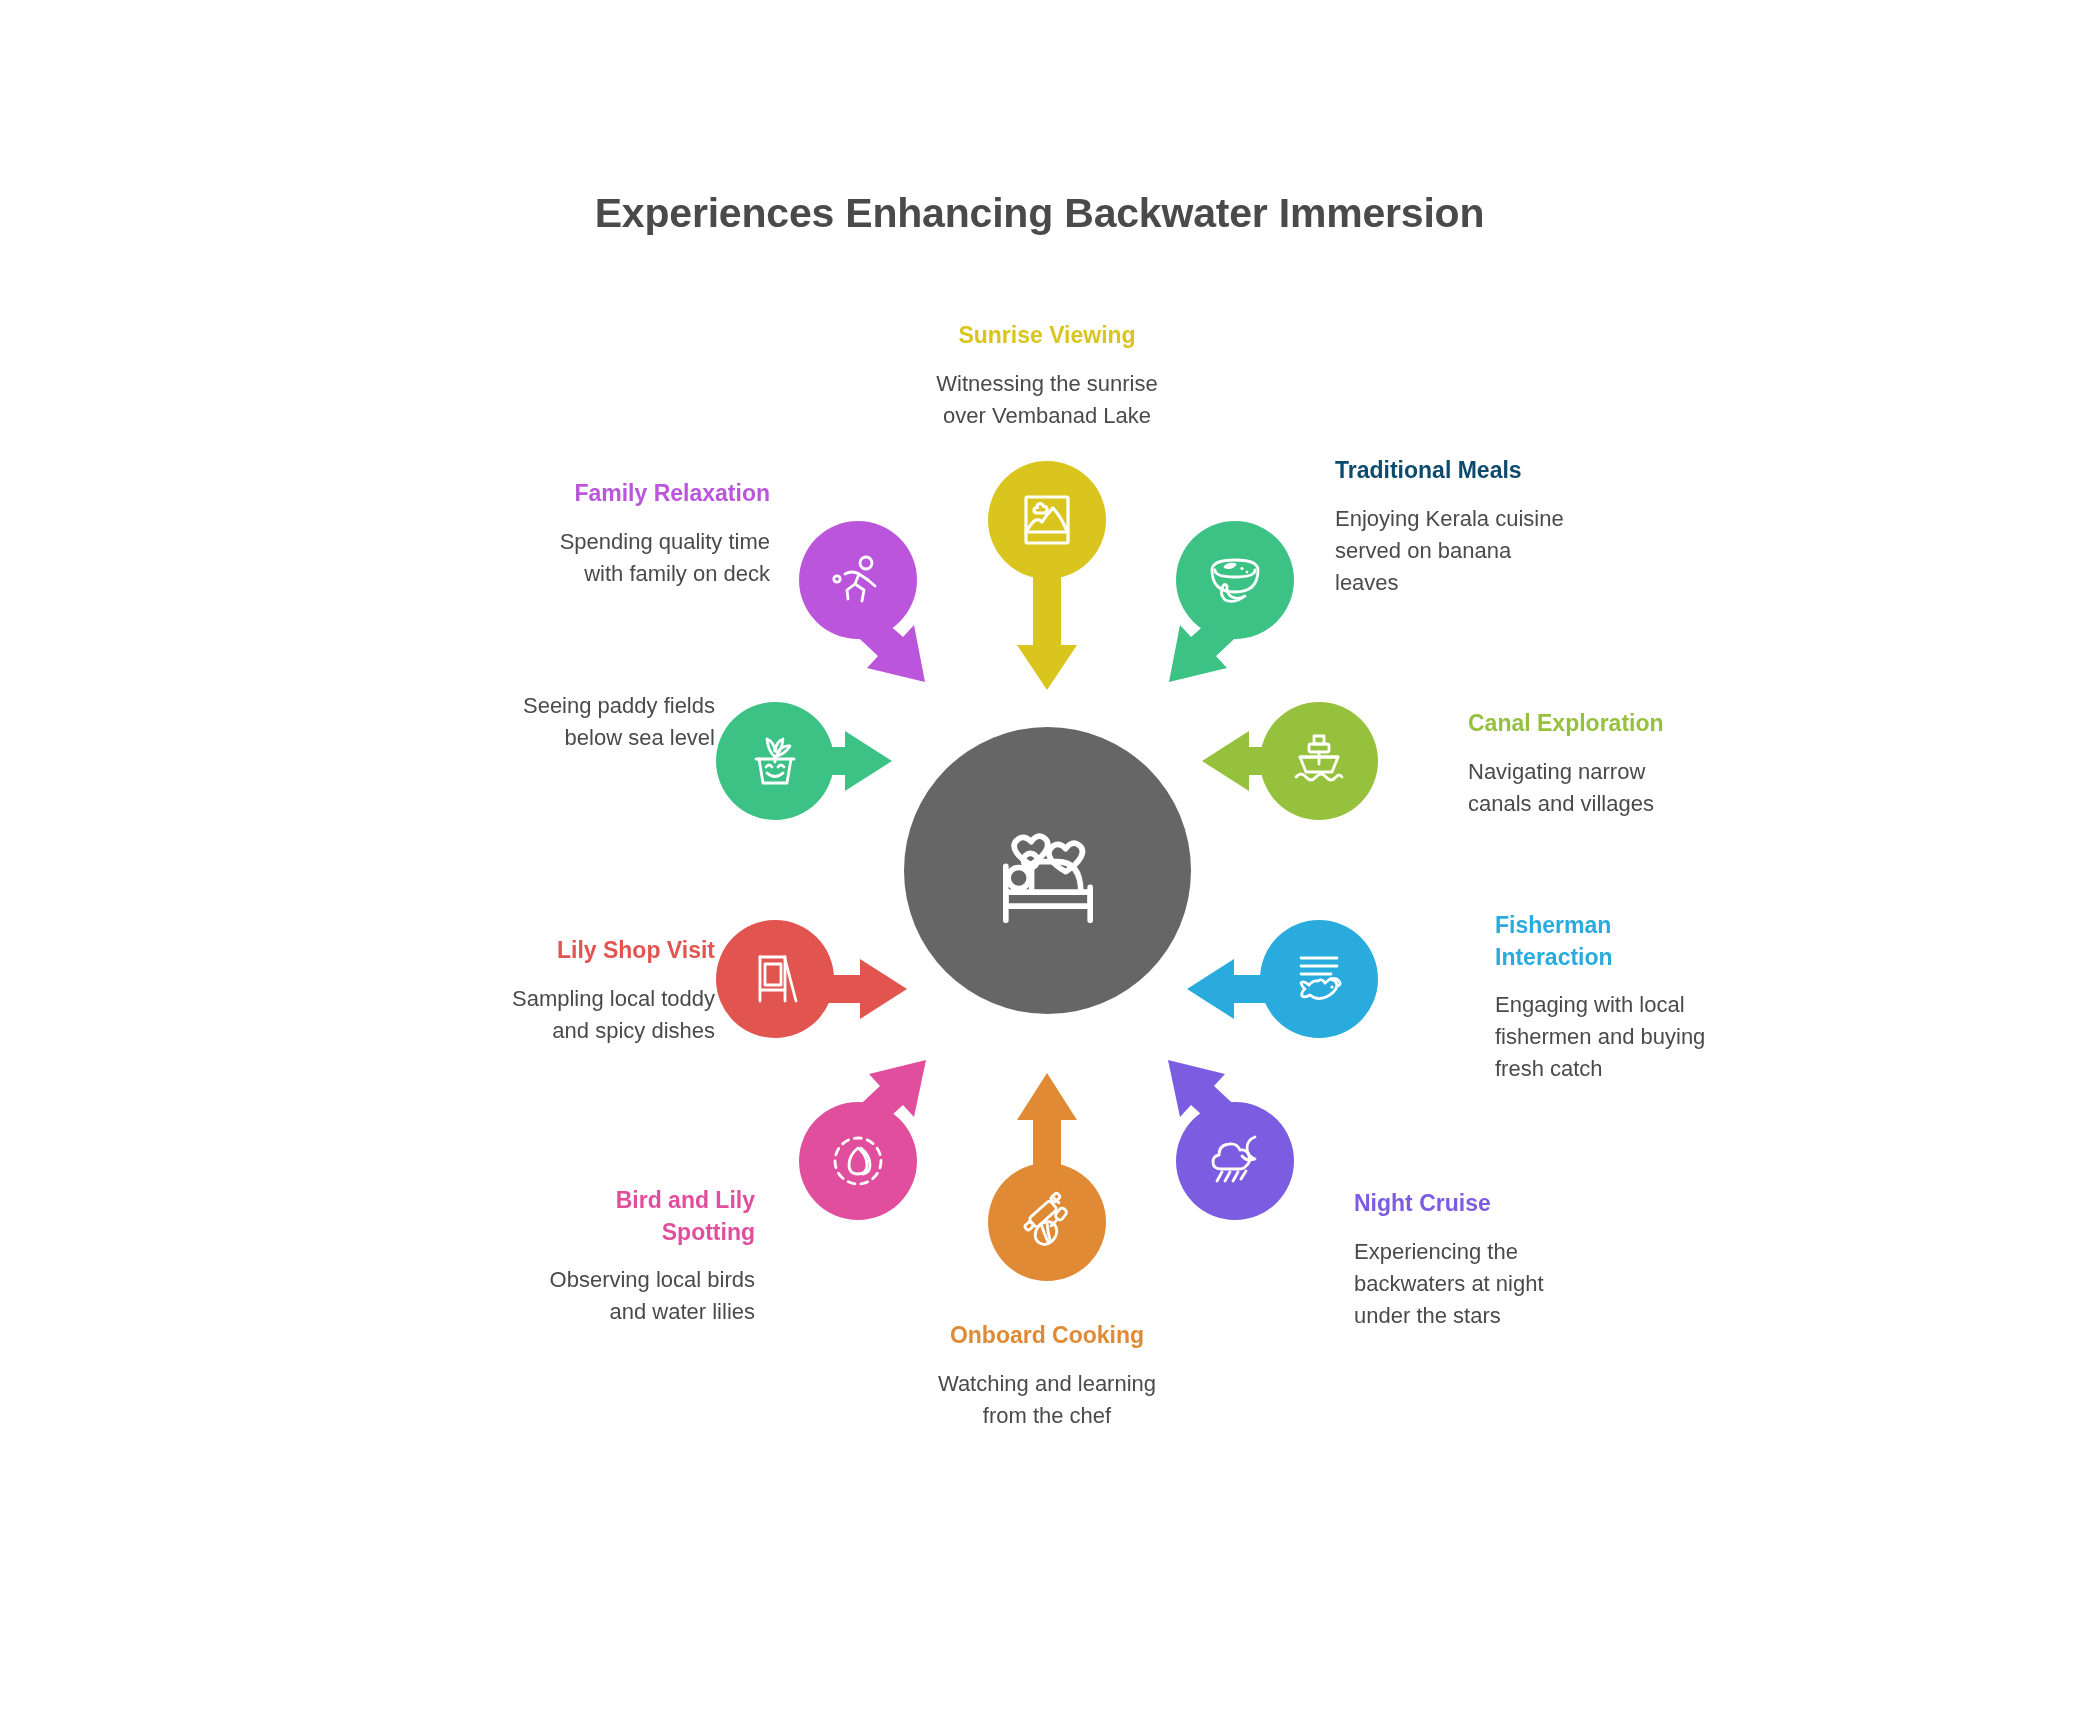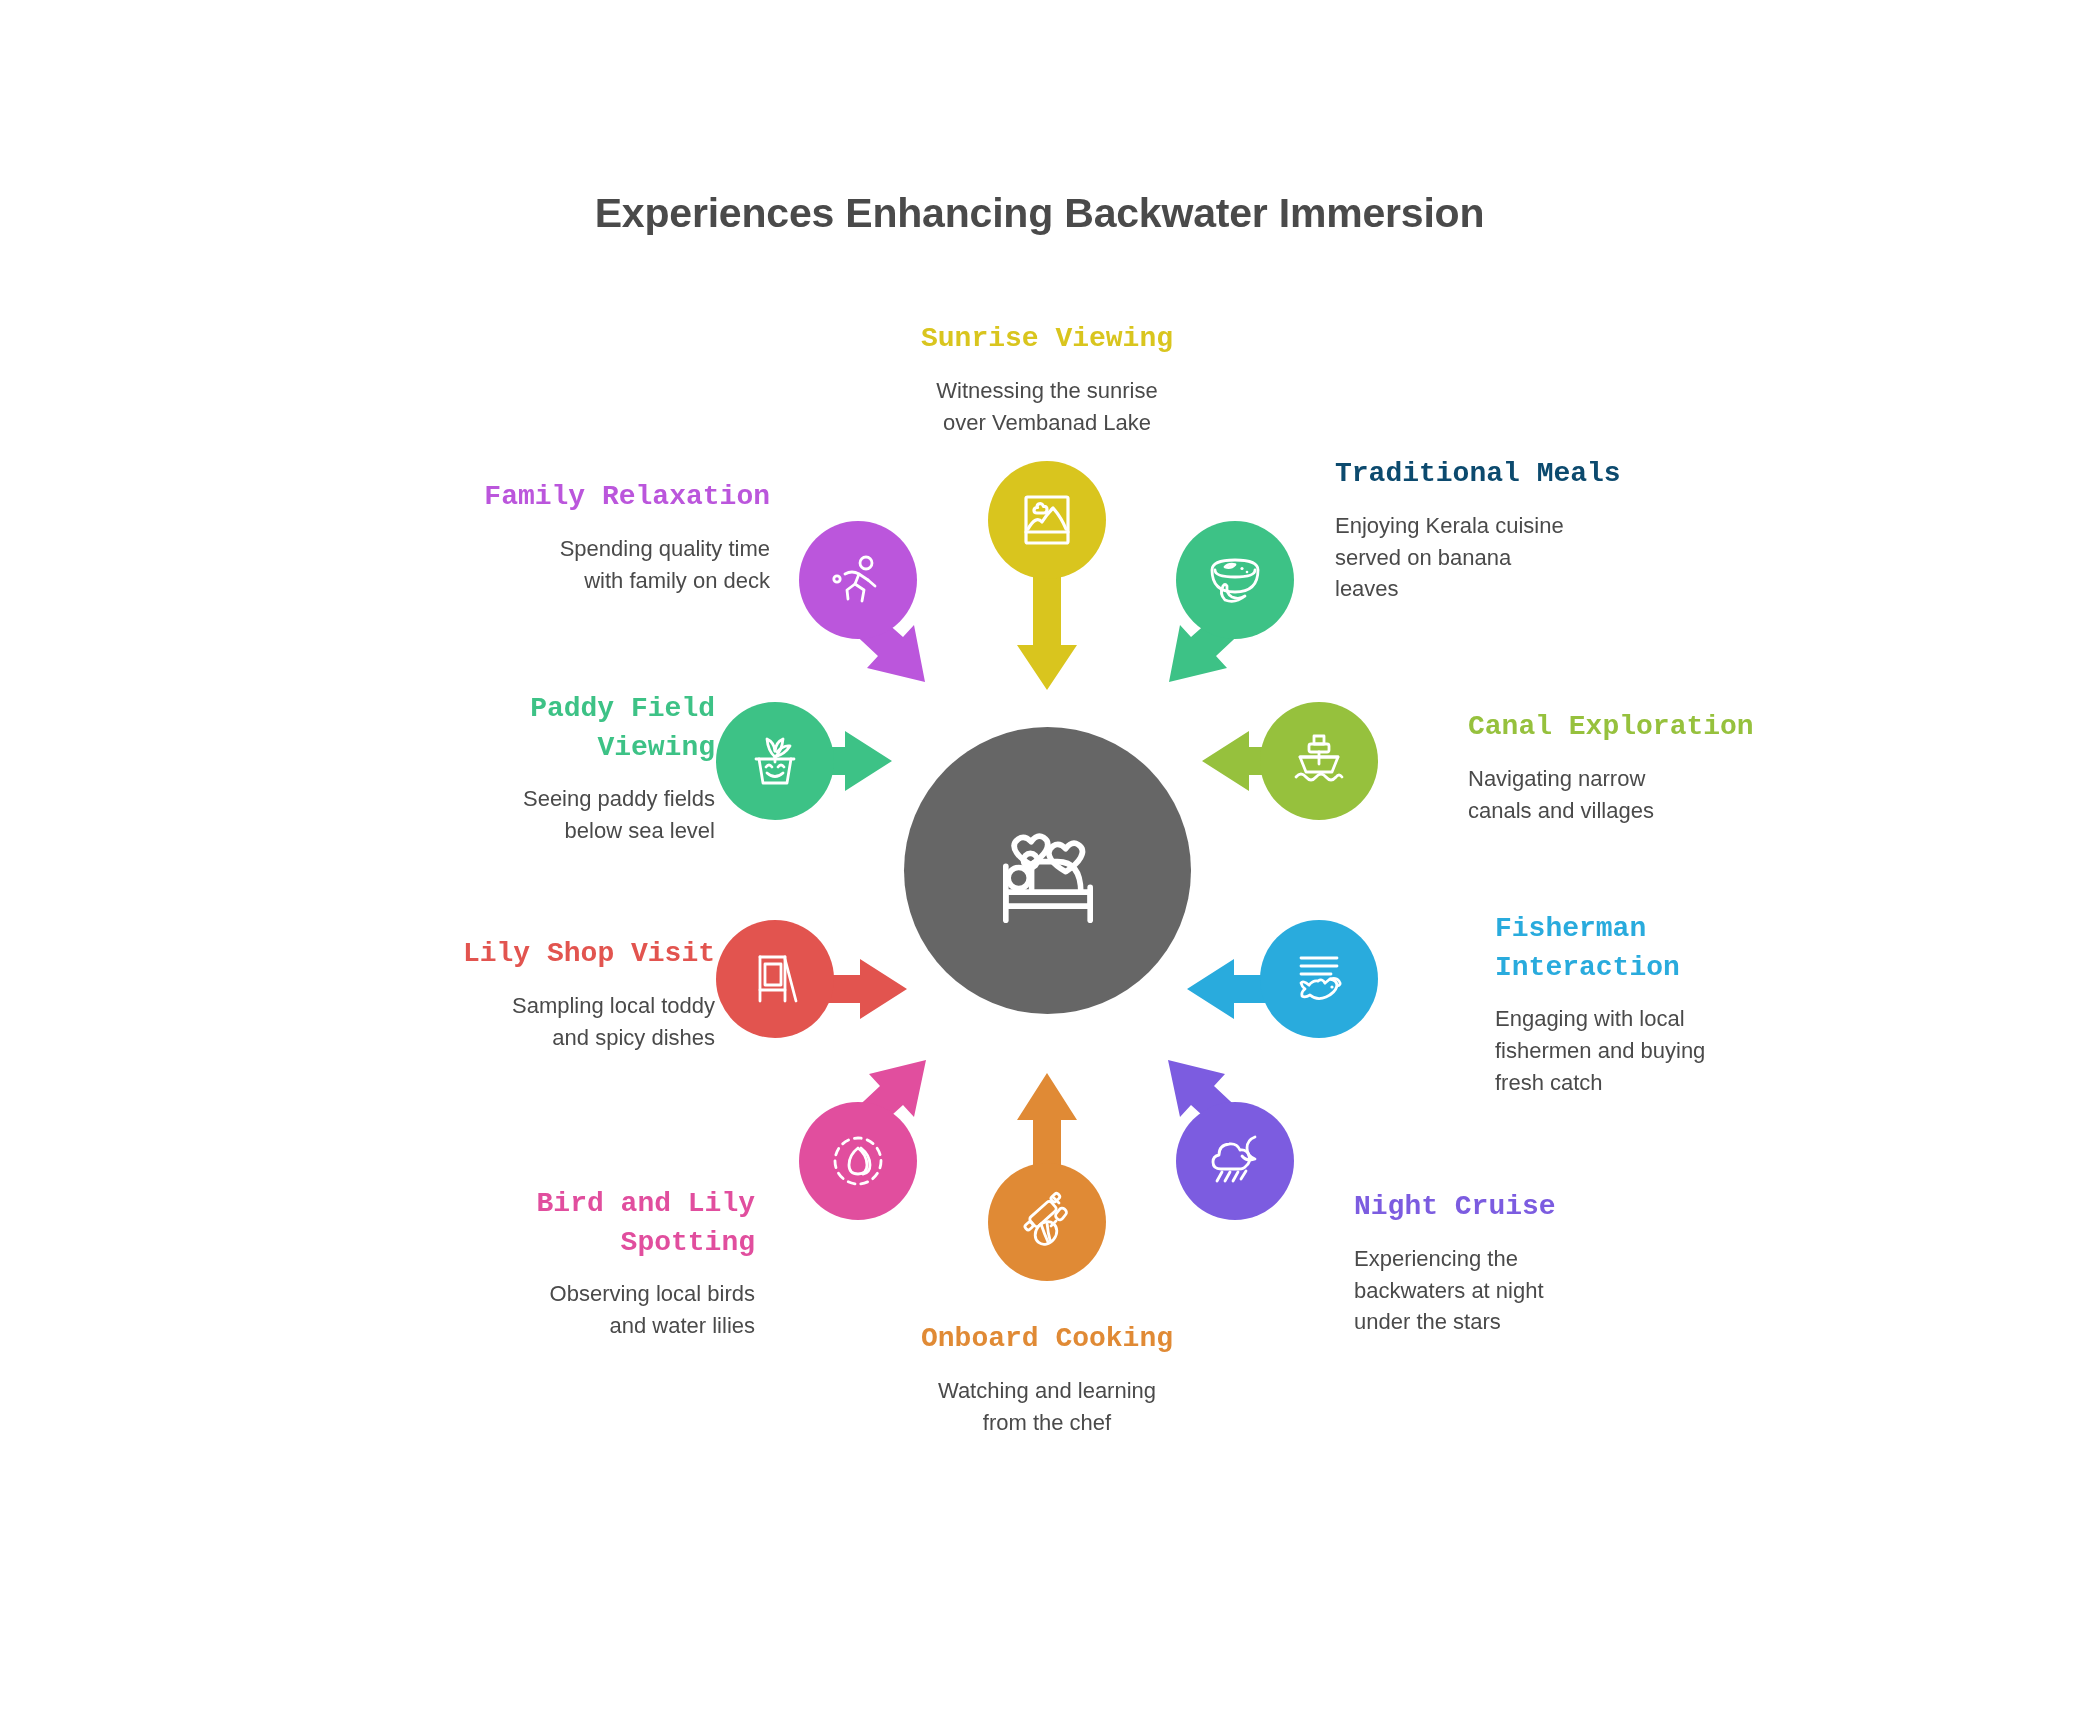"Sunrise Viewing" .node-title { font-family: Liberation Mono, monospace -> none; font-size: 28px -> 23px }
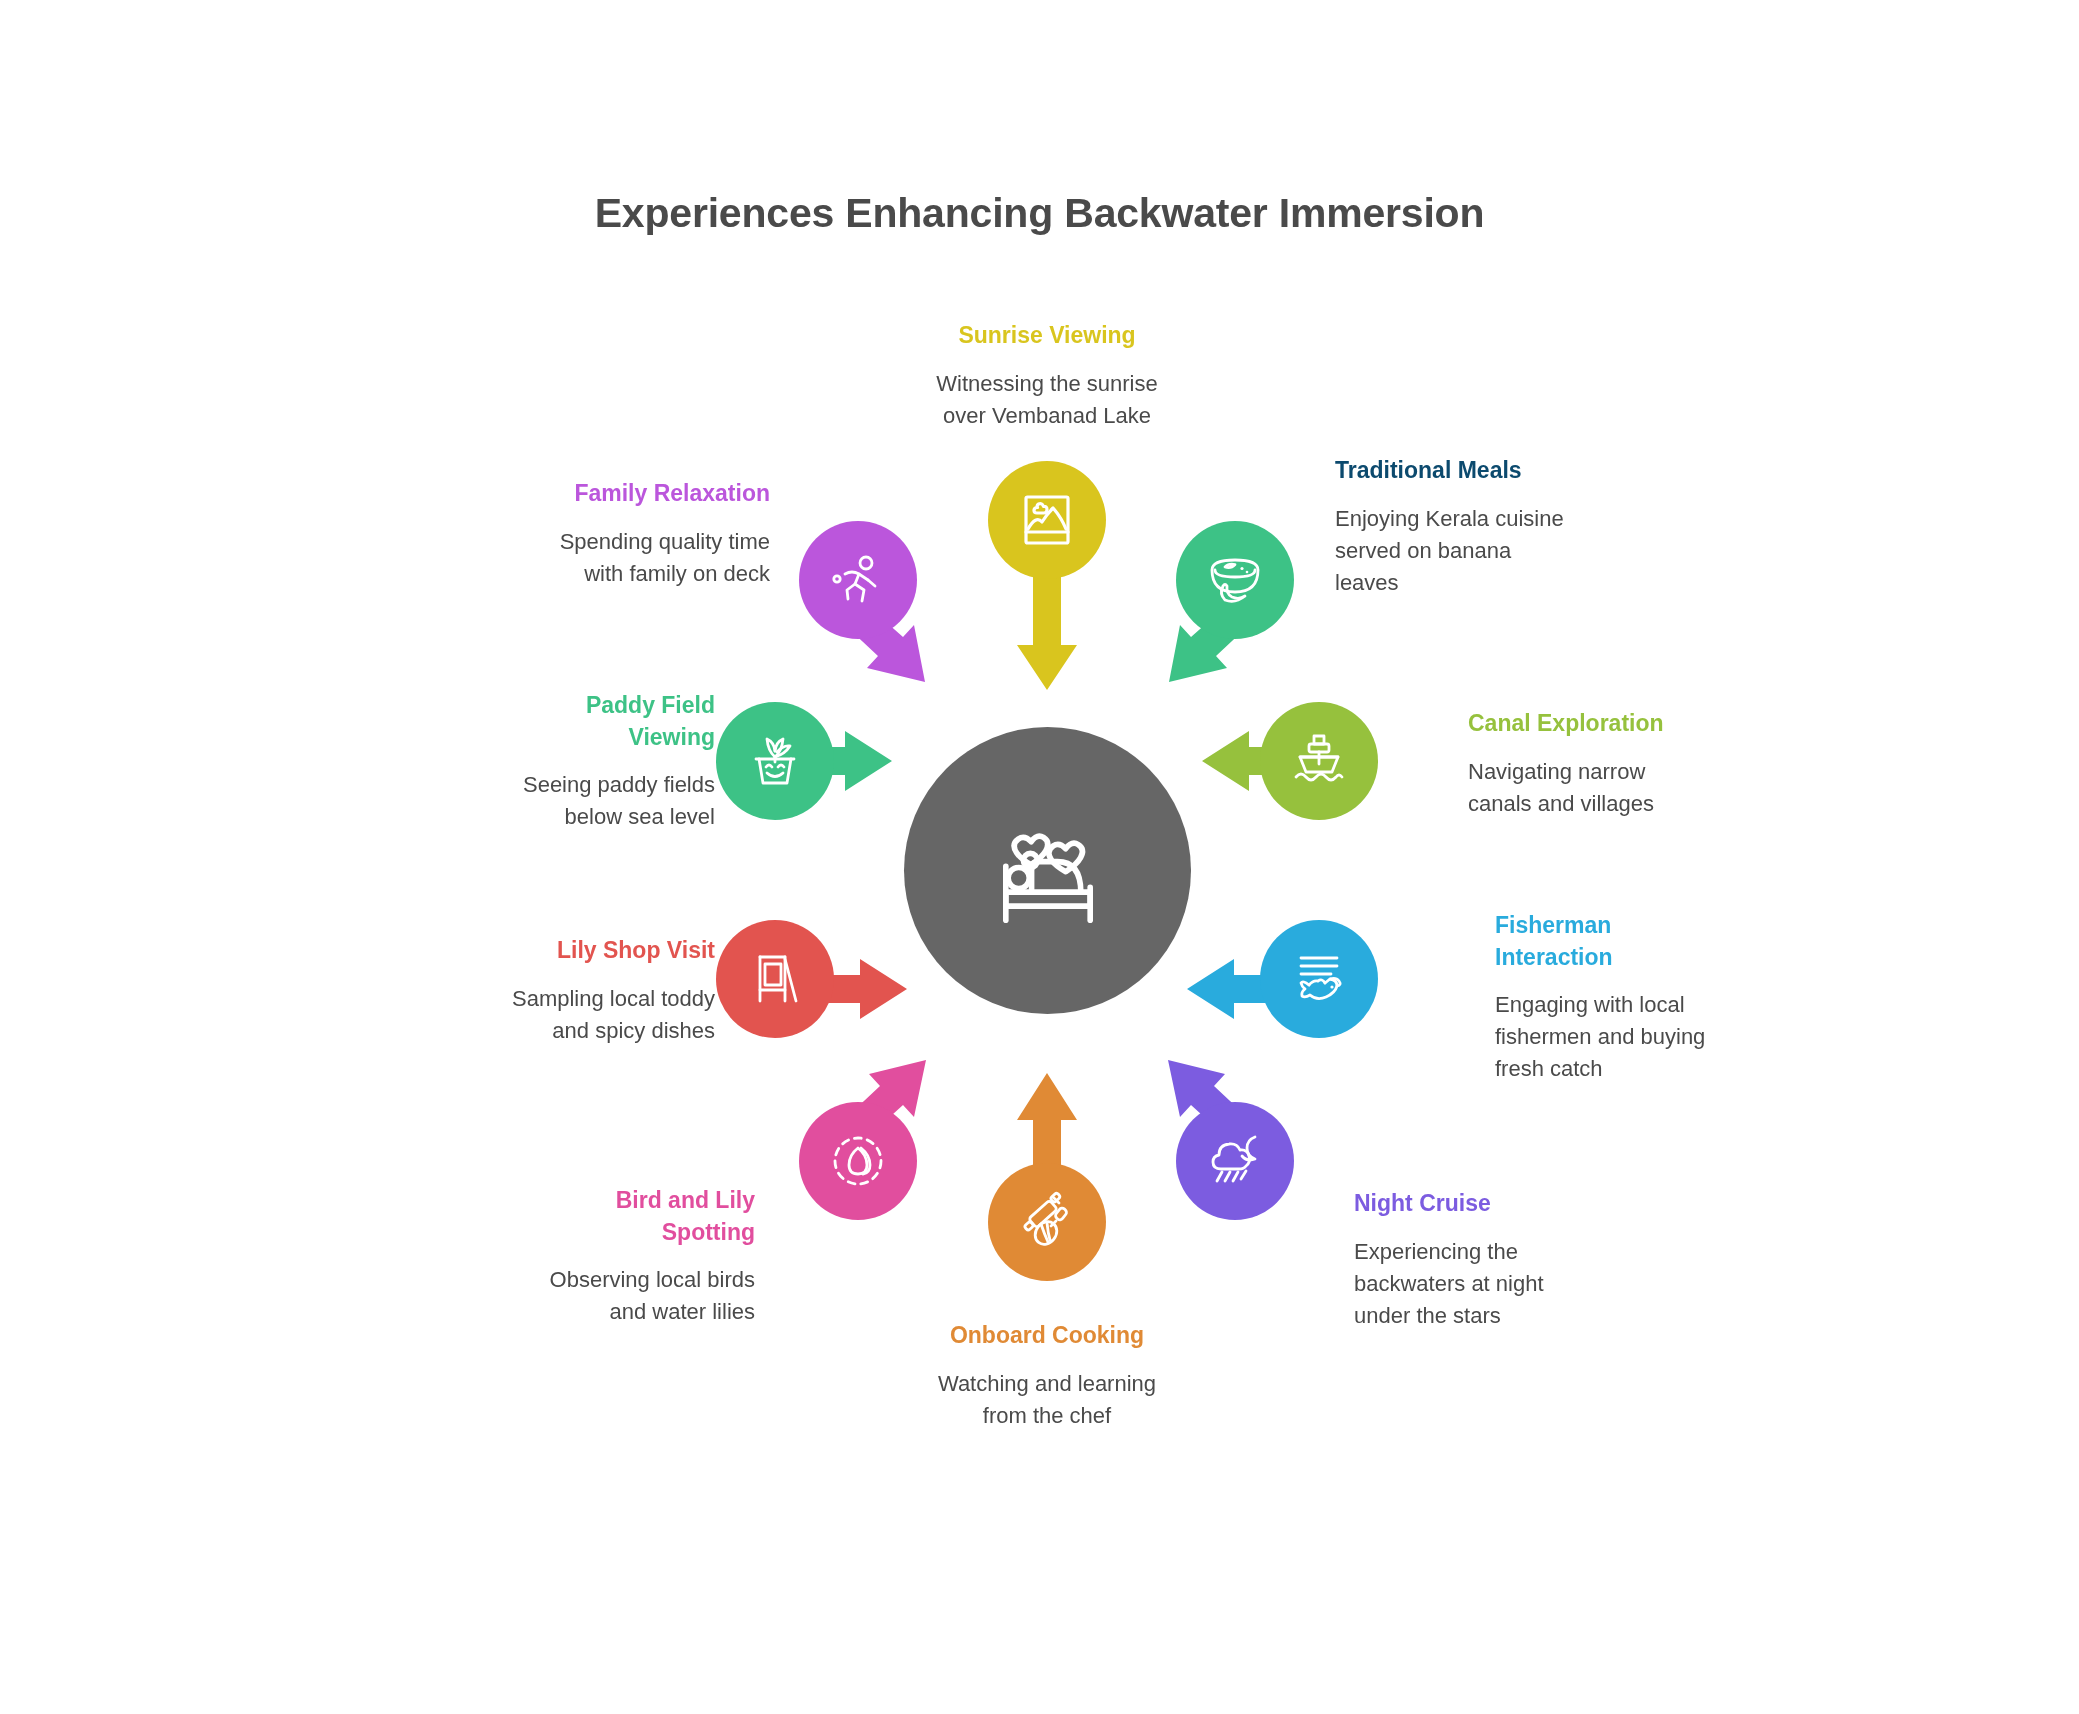"Paddy Field" div.node-title { html: <div>Paddy Field Viewing</div> -> none }
